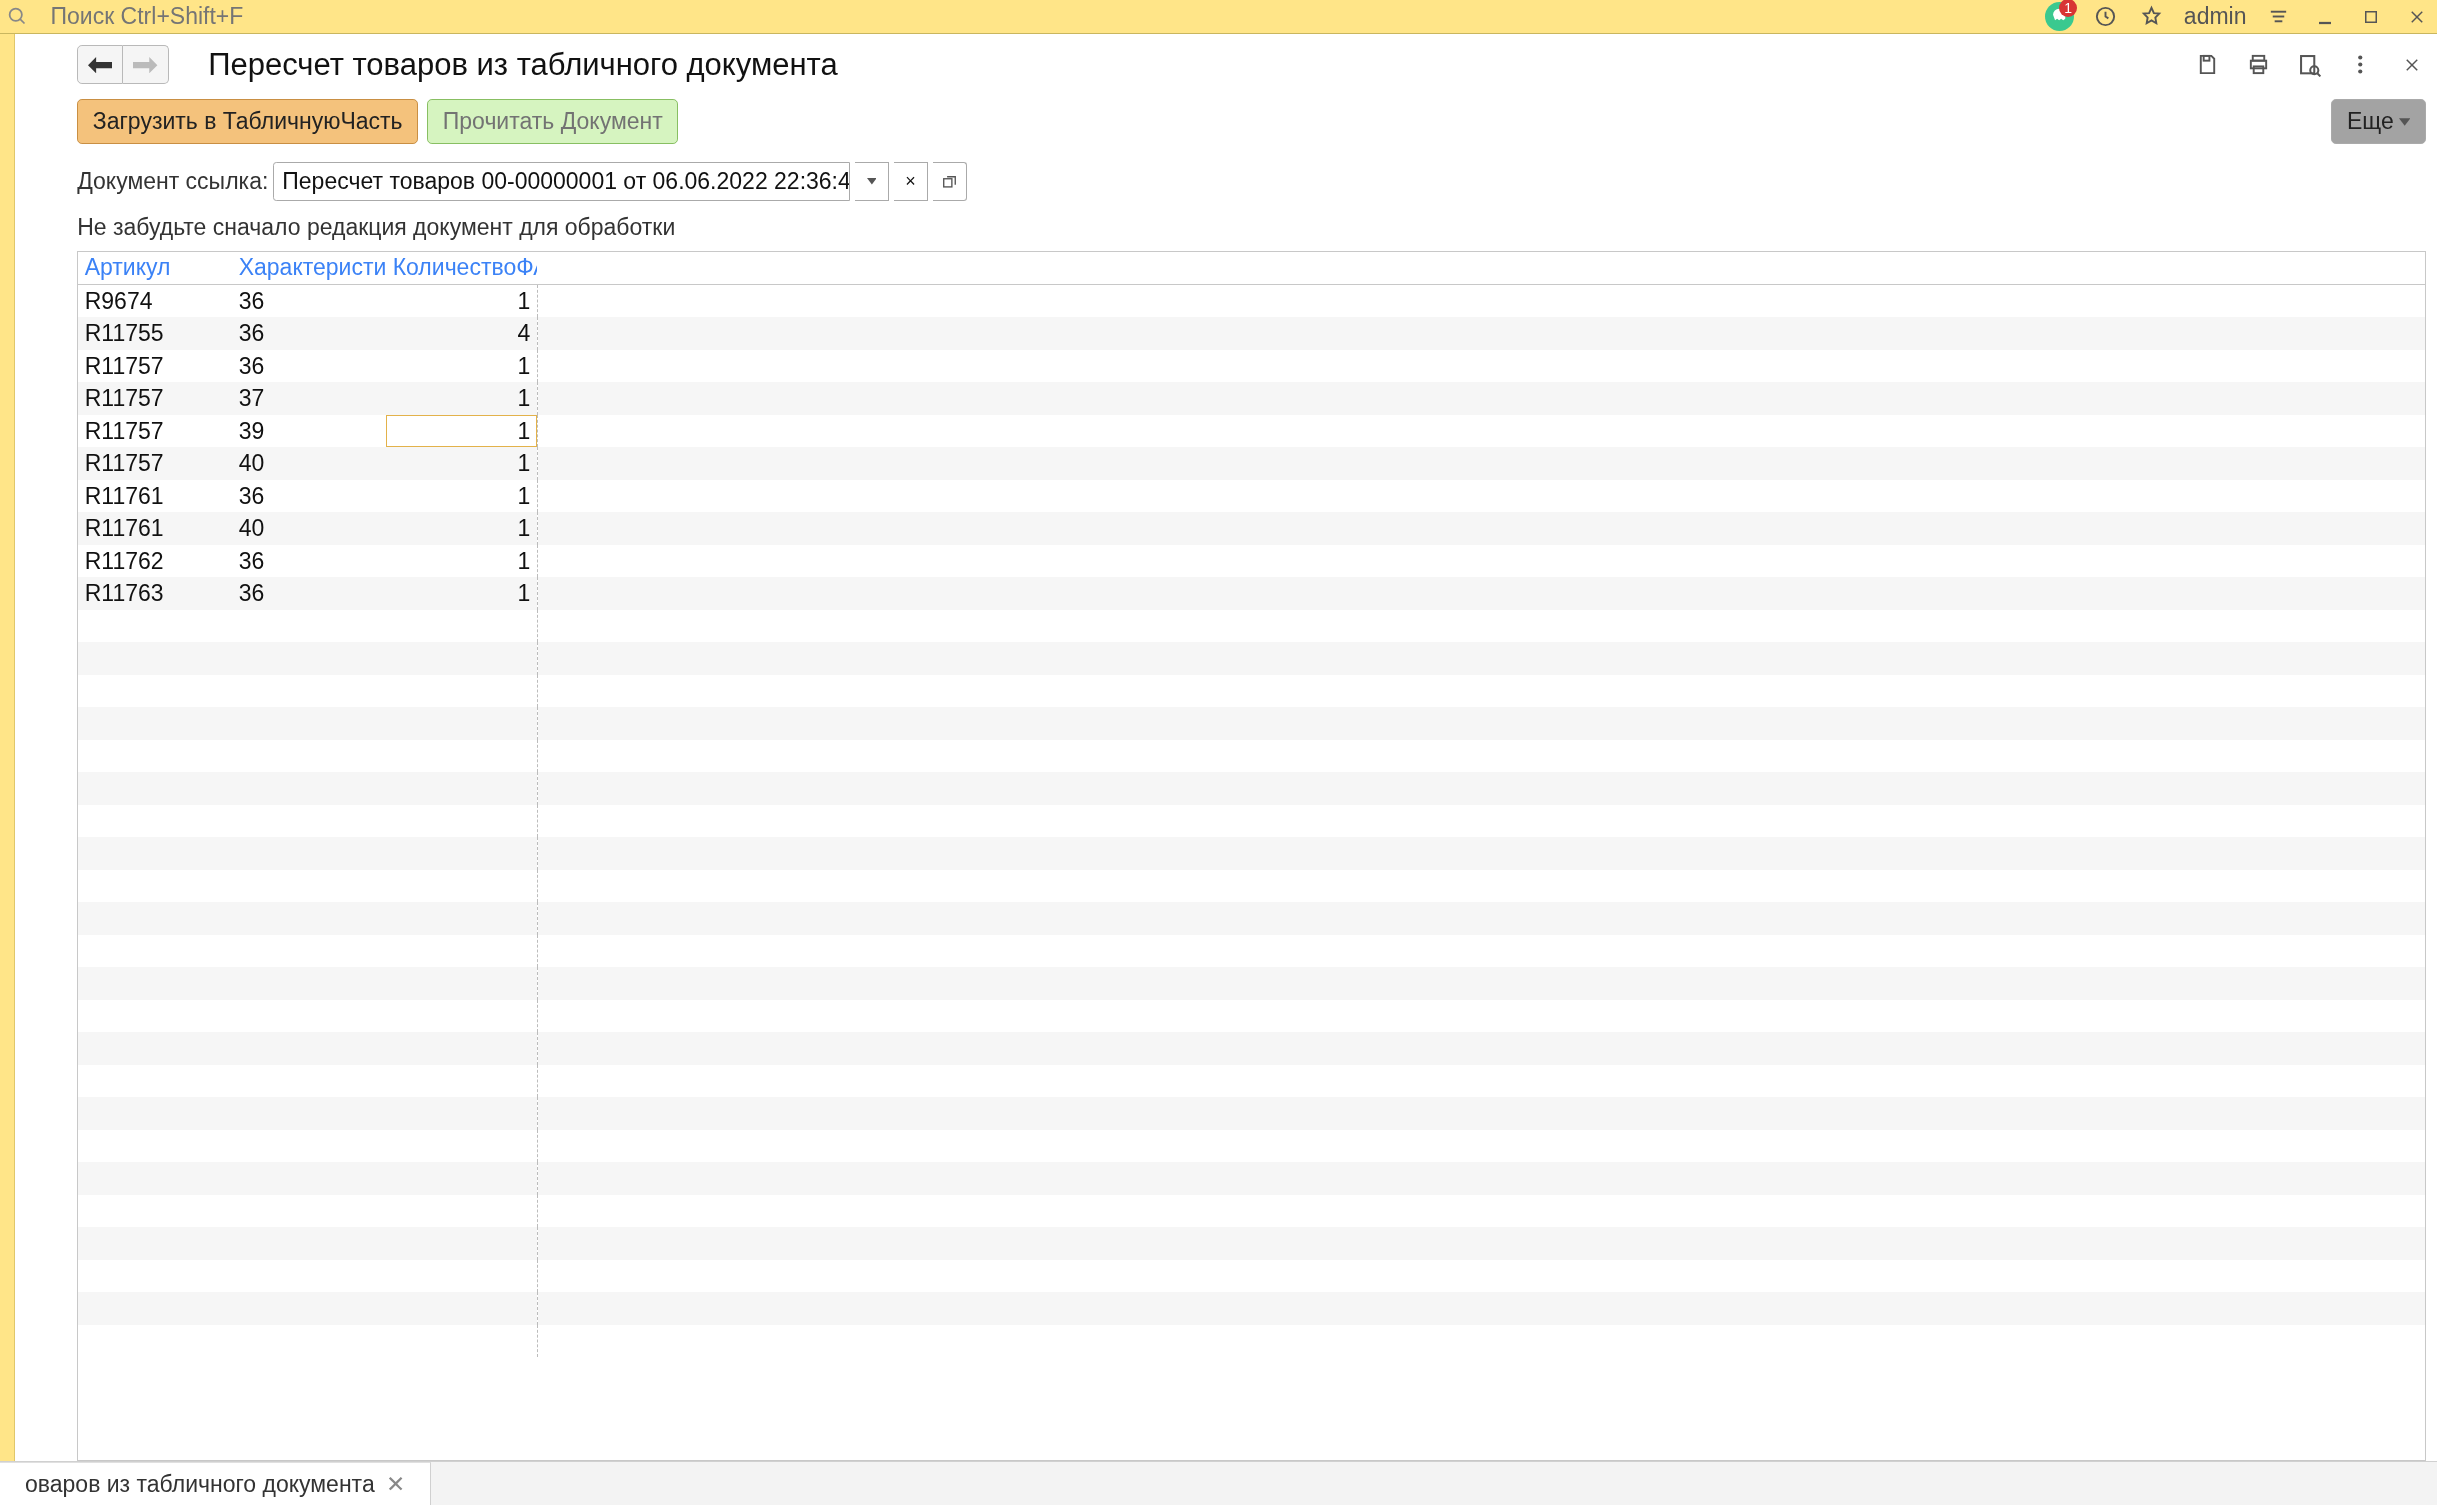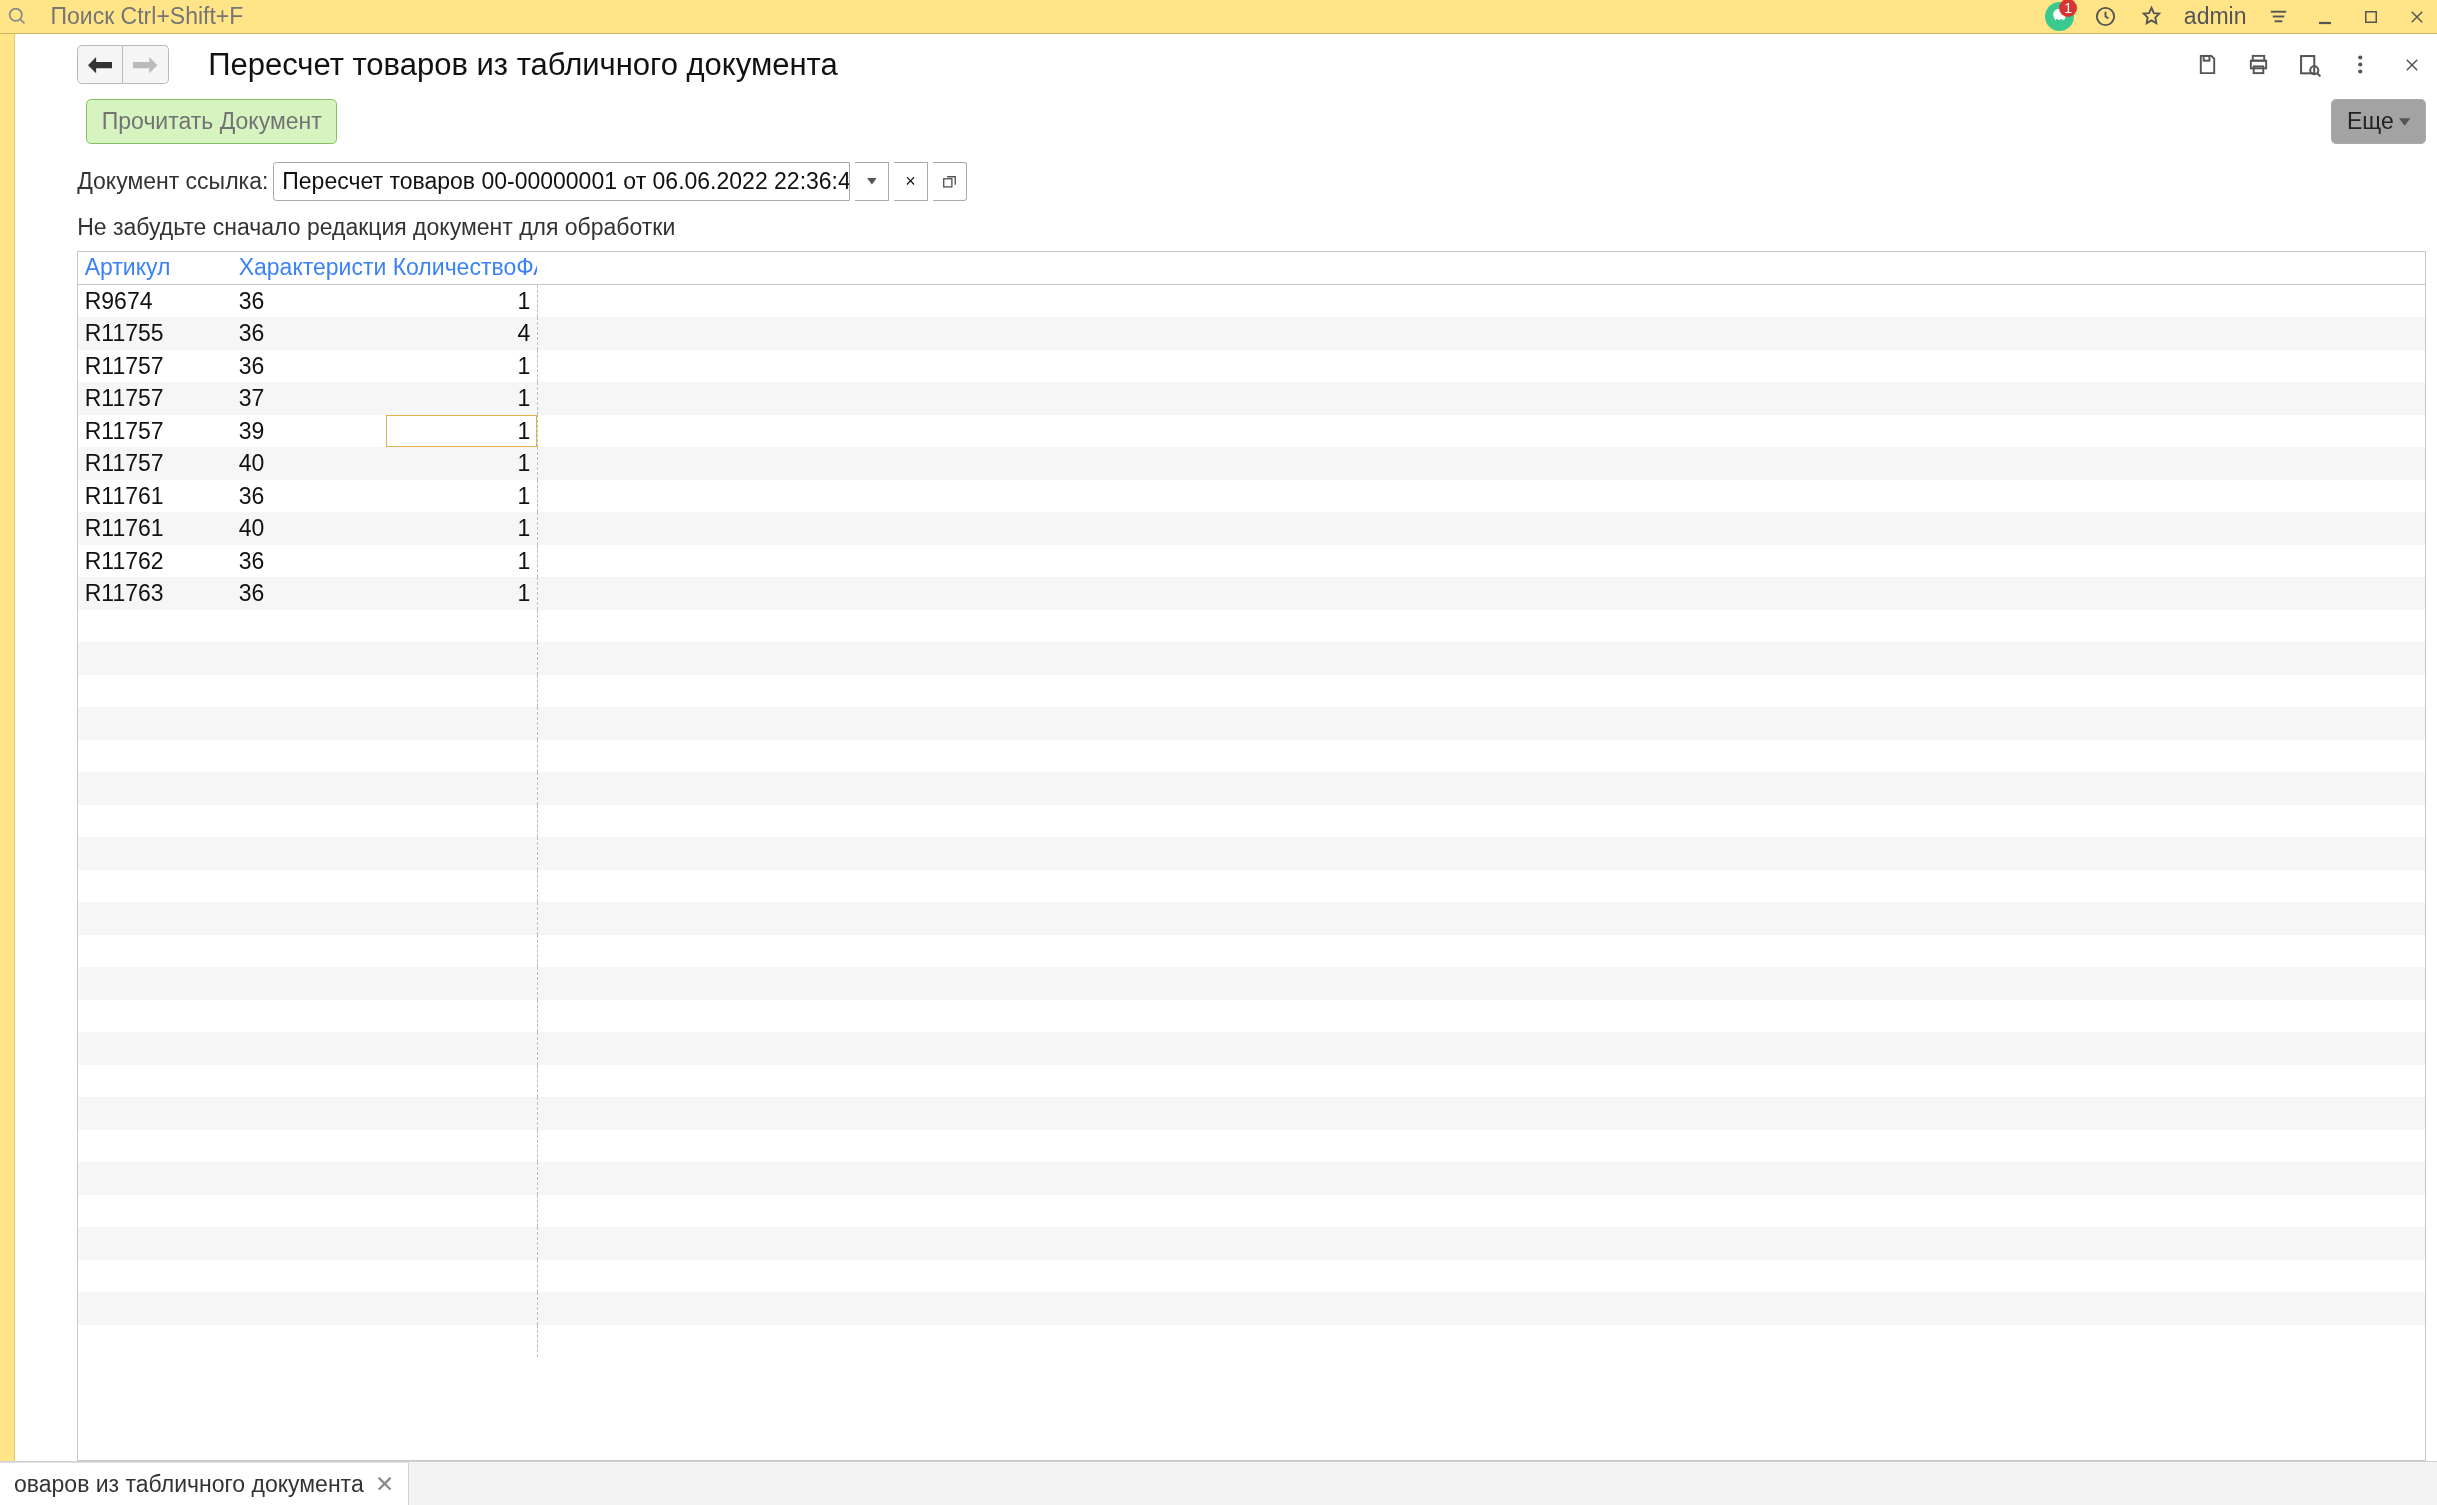"Загрузить в ТабличнуюЧасть" button.btn { html: none -> <button>Загрузить в ТабличнуюЧасть</button> }
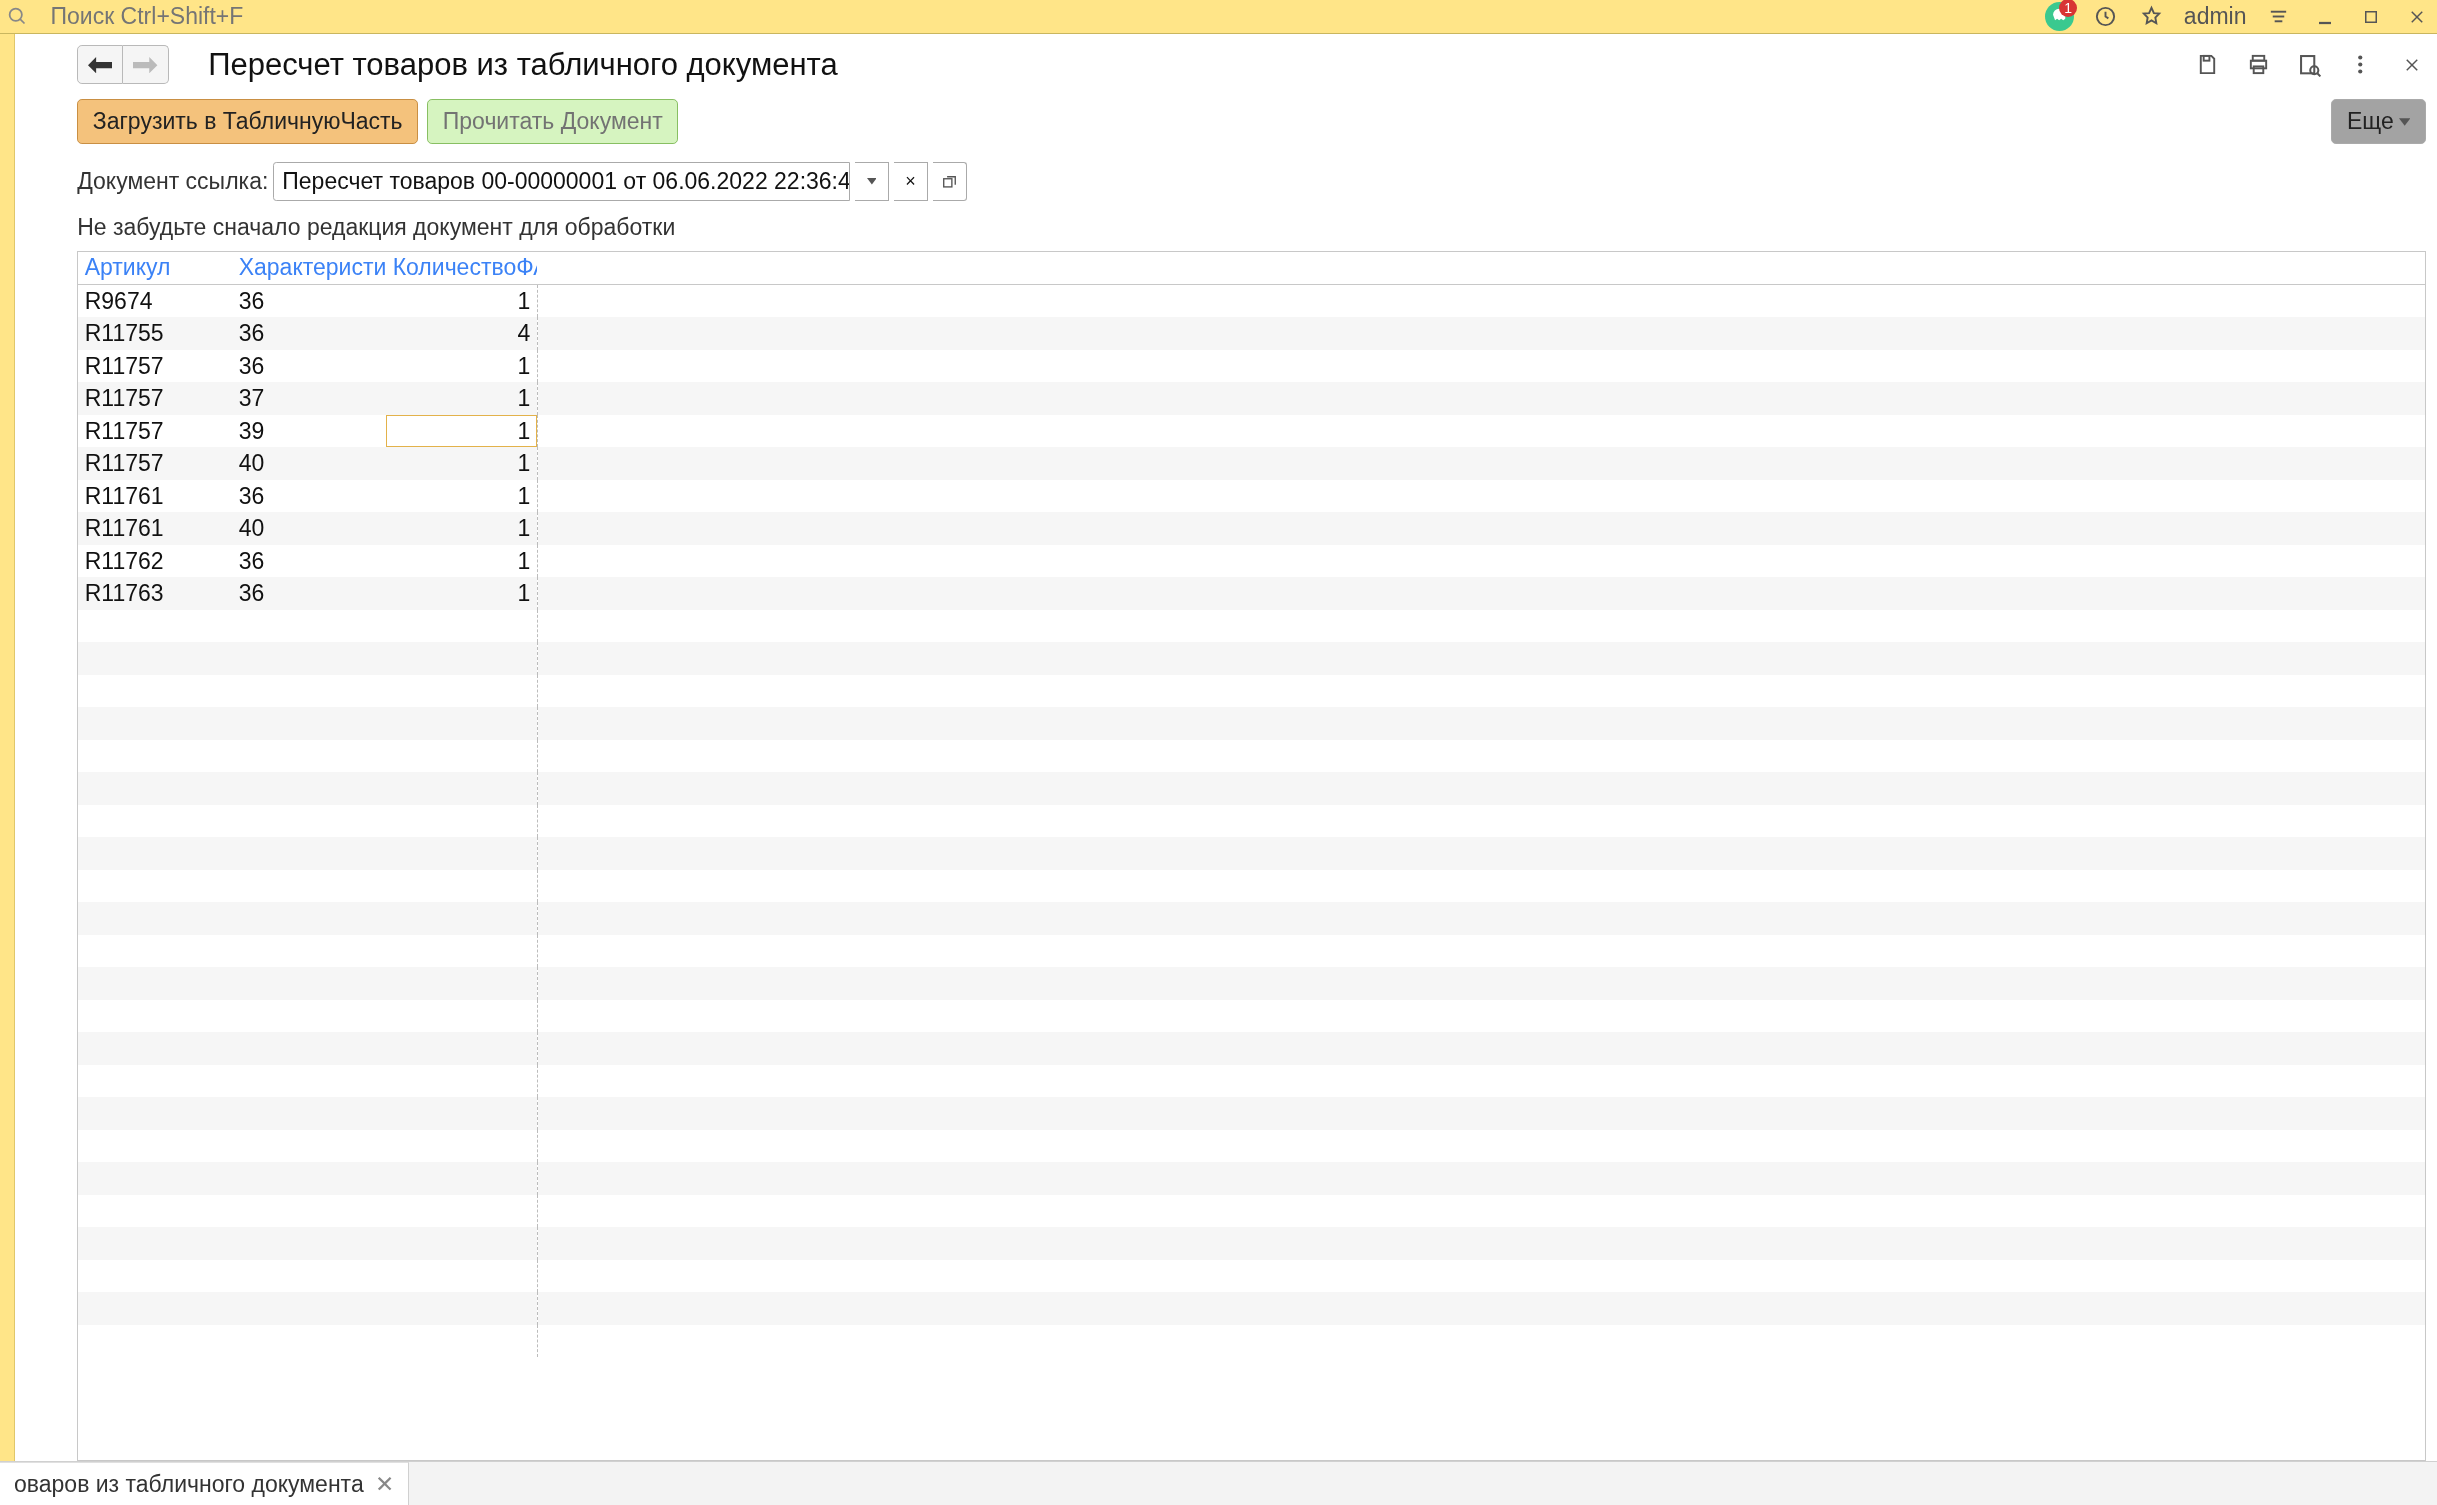"оваров из табличного документа" .tab { padding: 0 14px -> 0 25px }
